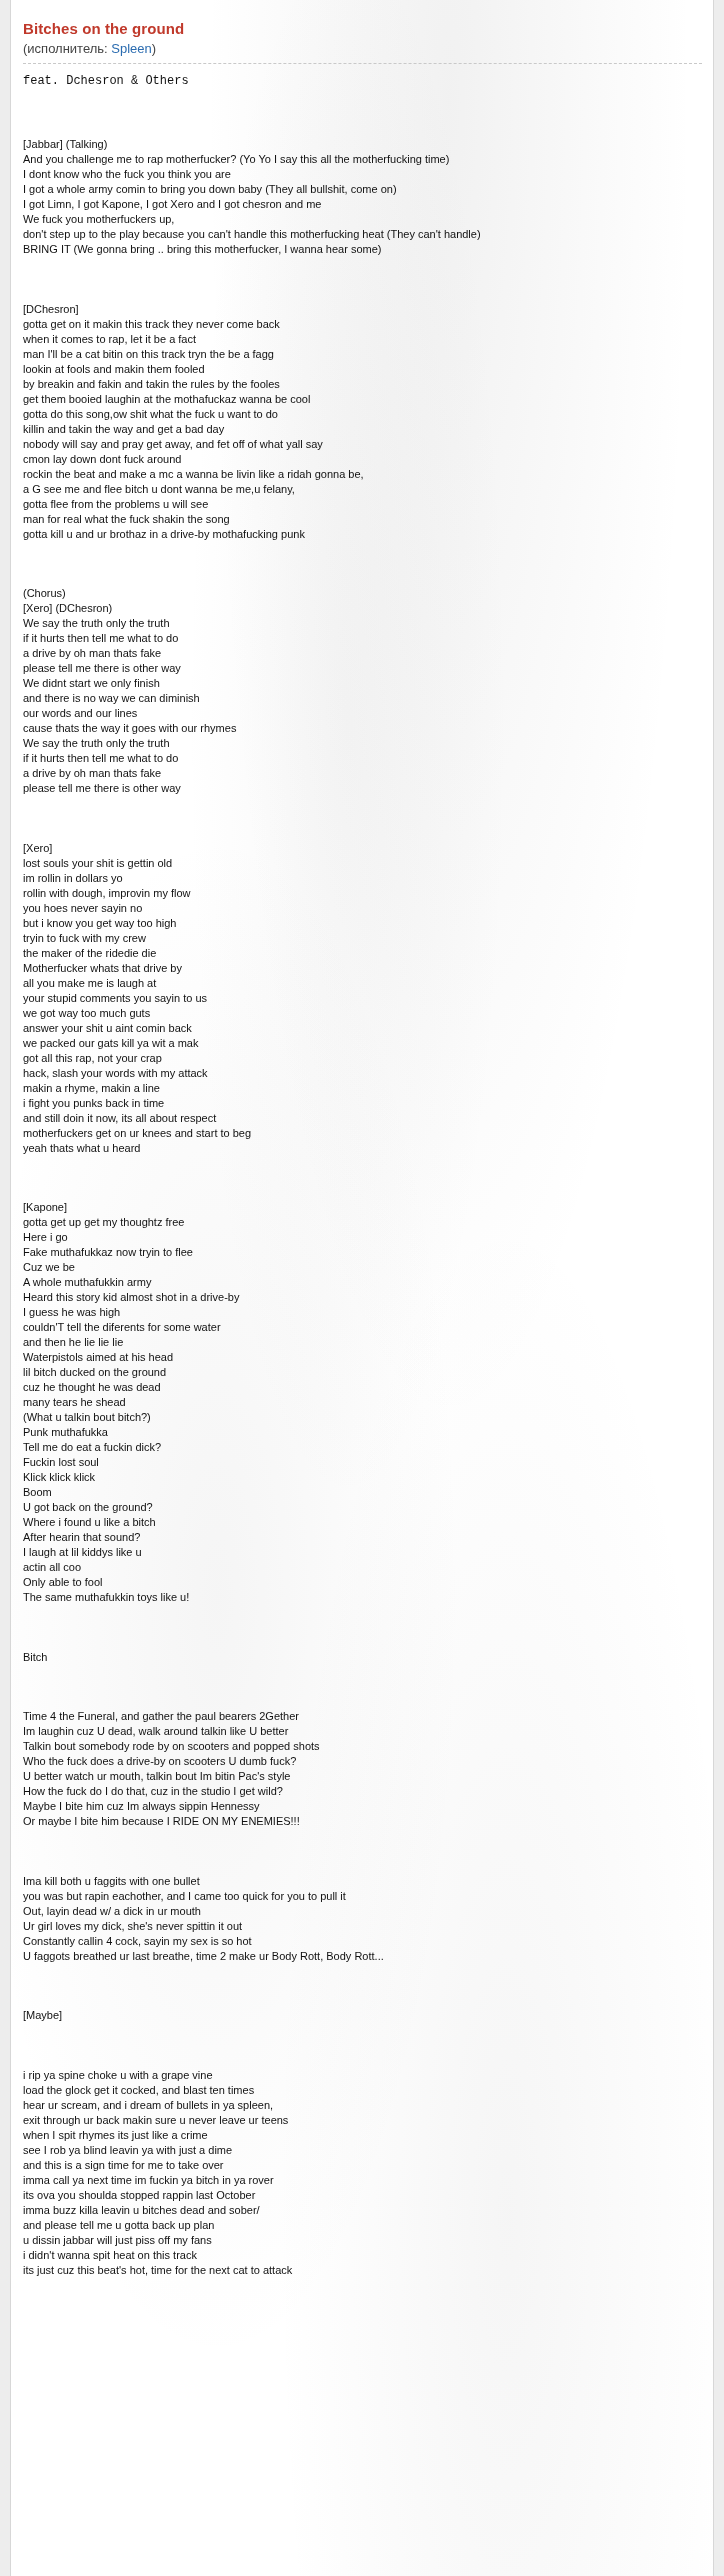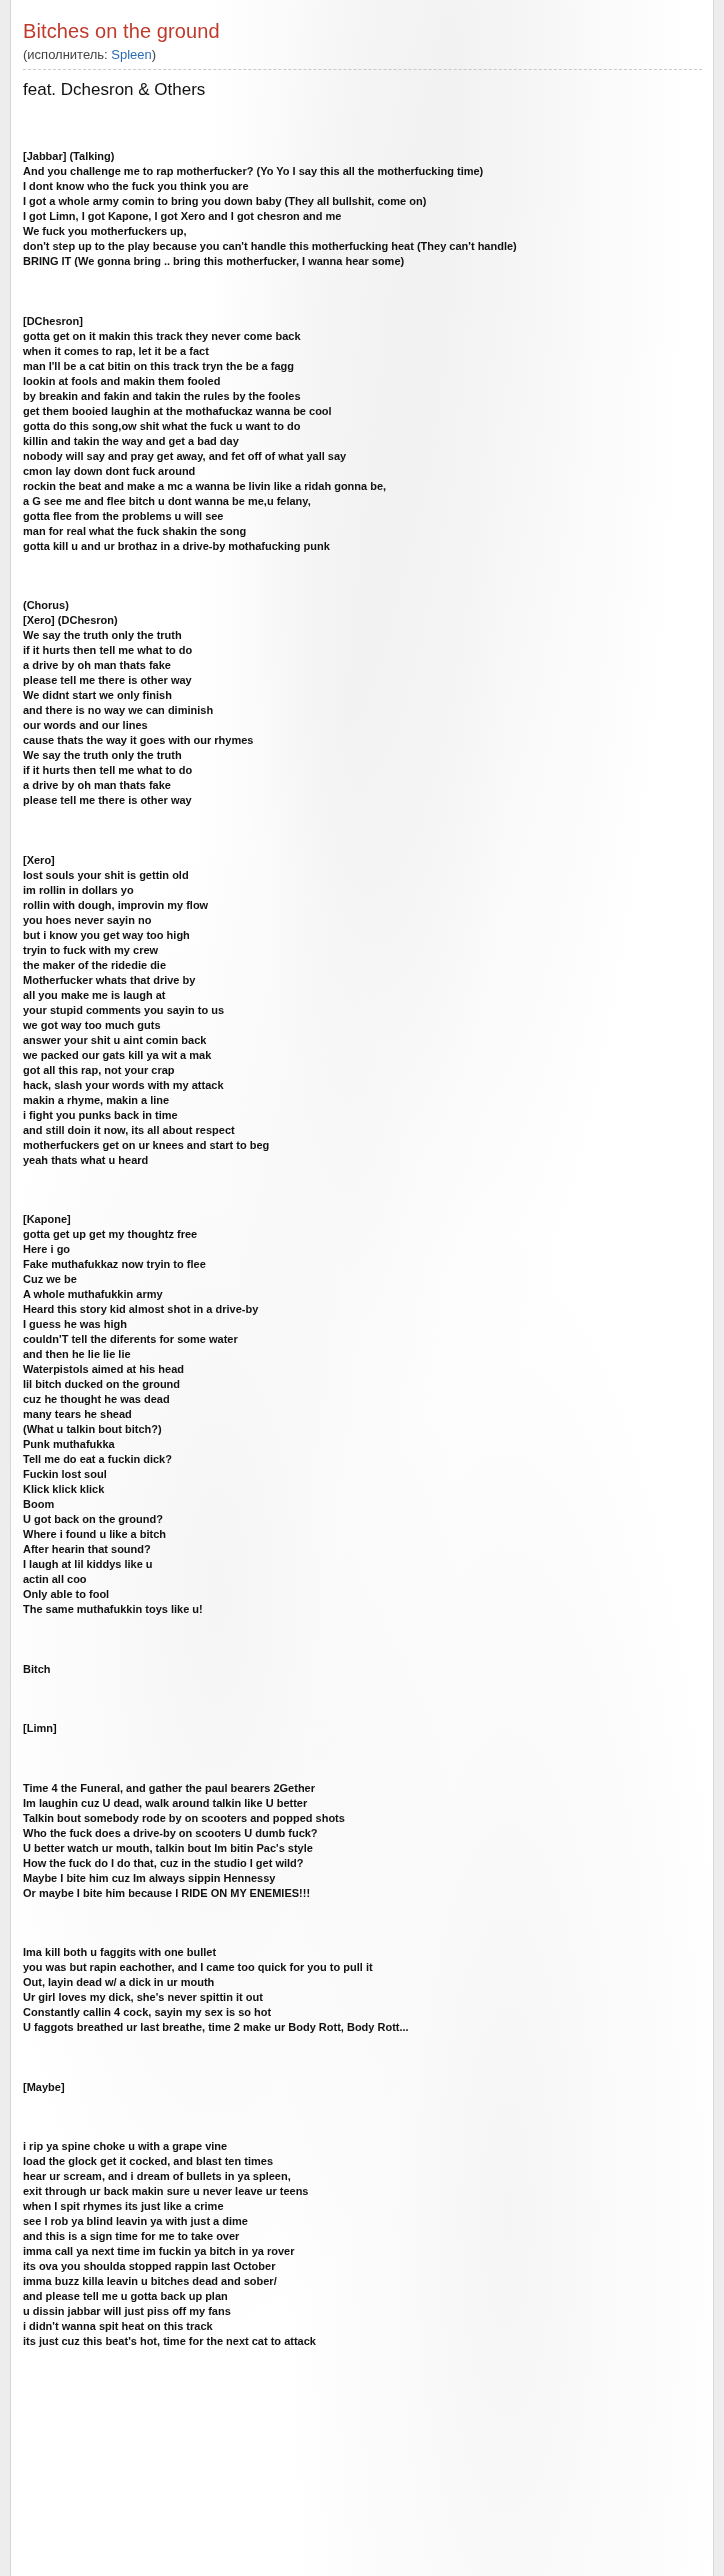"Bitches on the ground" .song-title { font-size: 20px -> 15px; font-weight: normal -> bold }
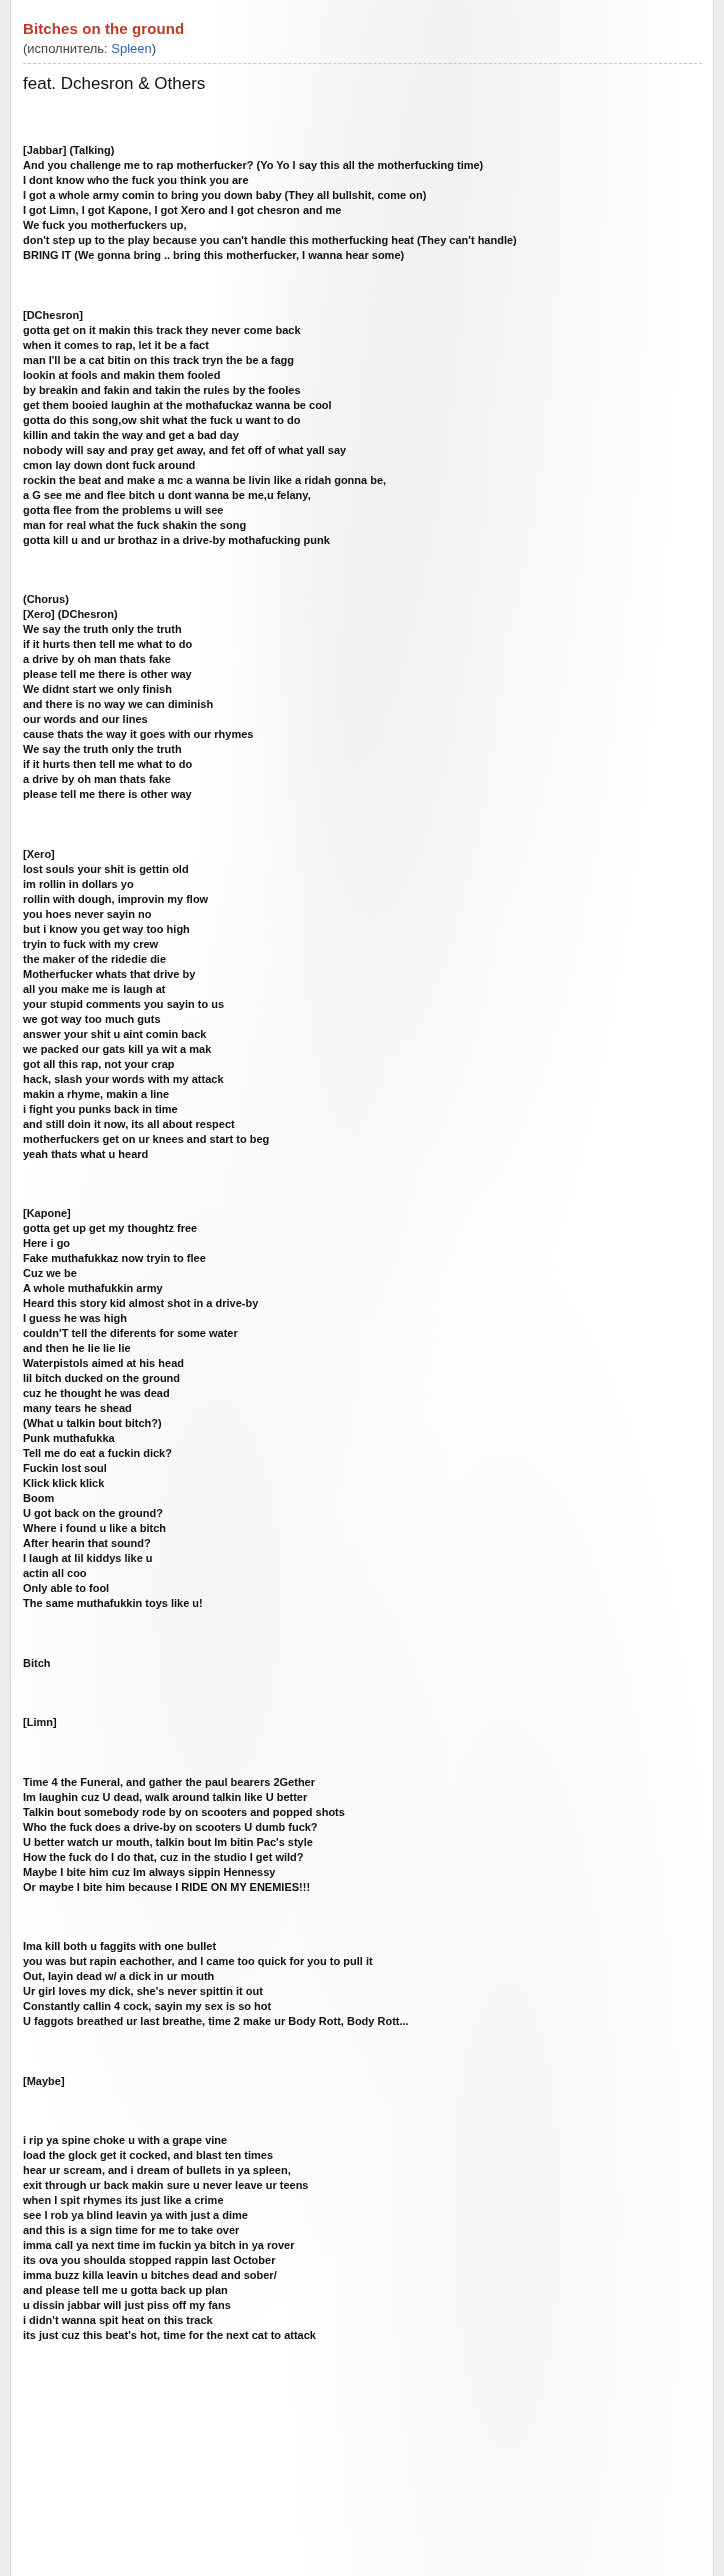"feat. Dchesron & Others" .feat-line { font-family: none -> Liberation Mono, monospace; font-size: 17px -> 12px }
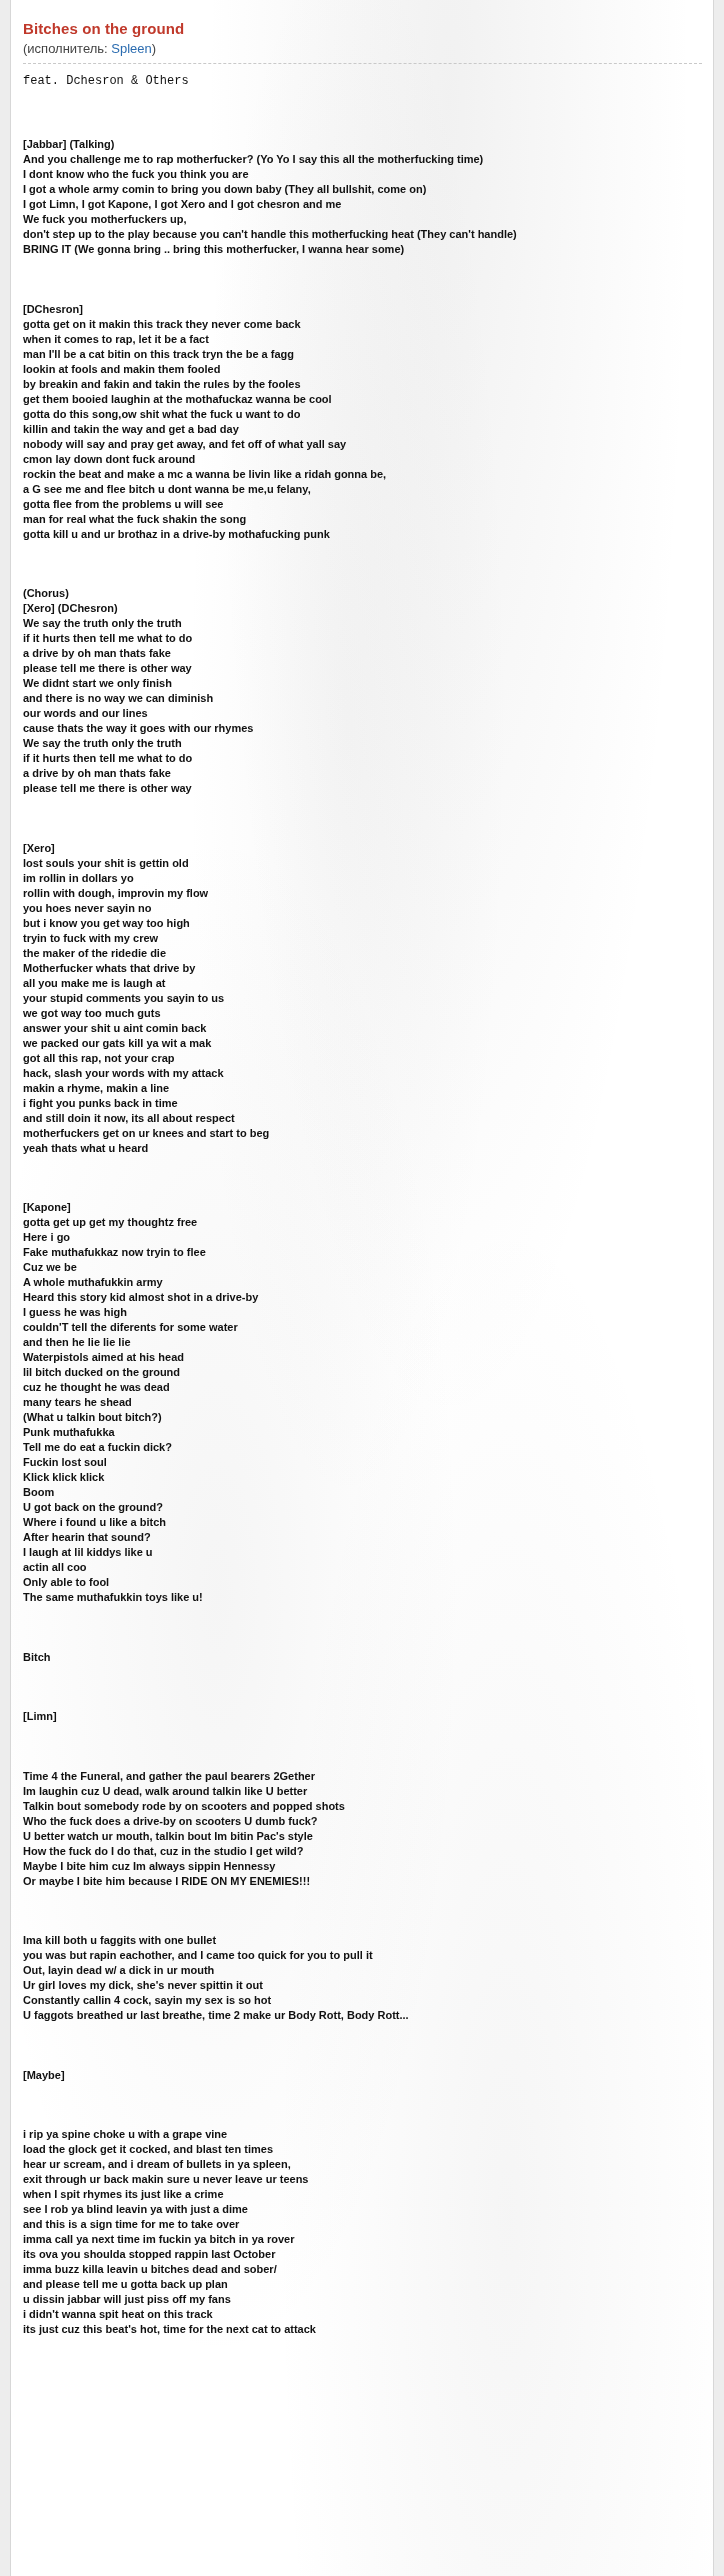"[Jabbar] (Talking)" .lyrics-block { font-weight: bold -> none }
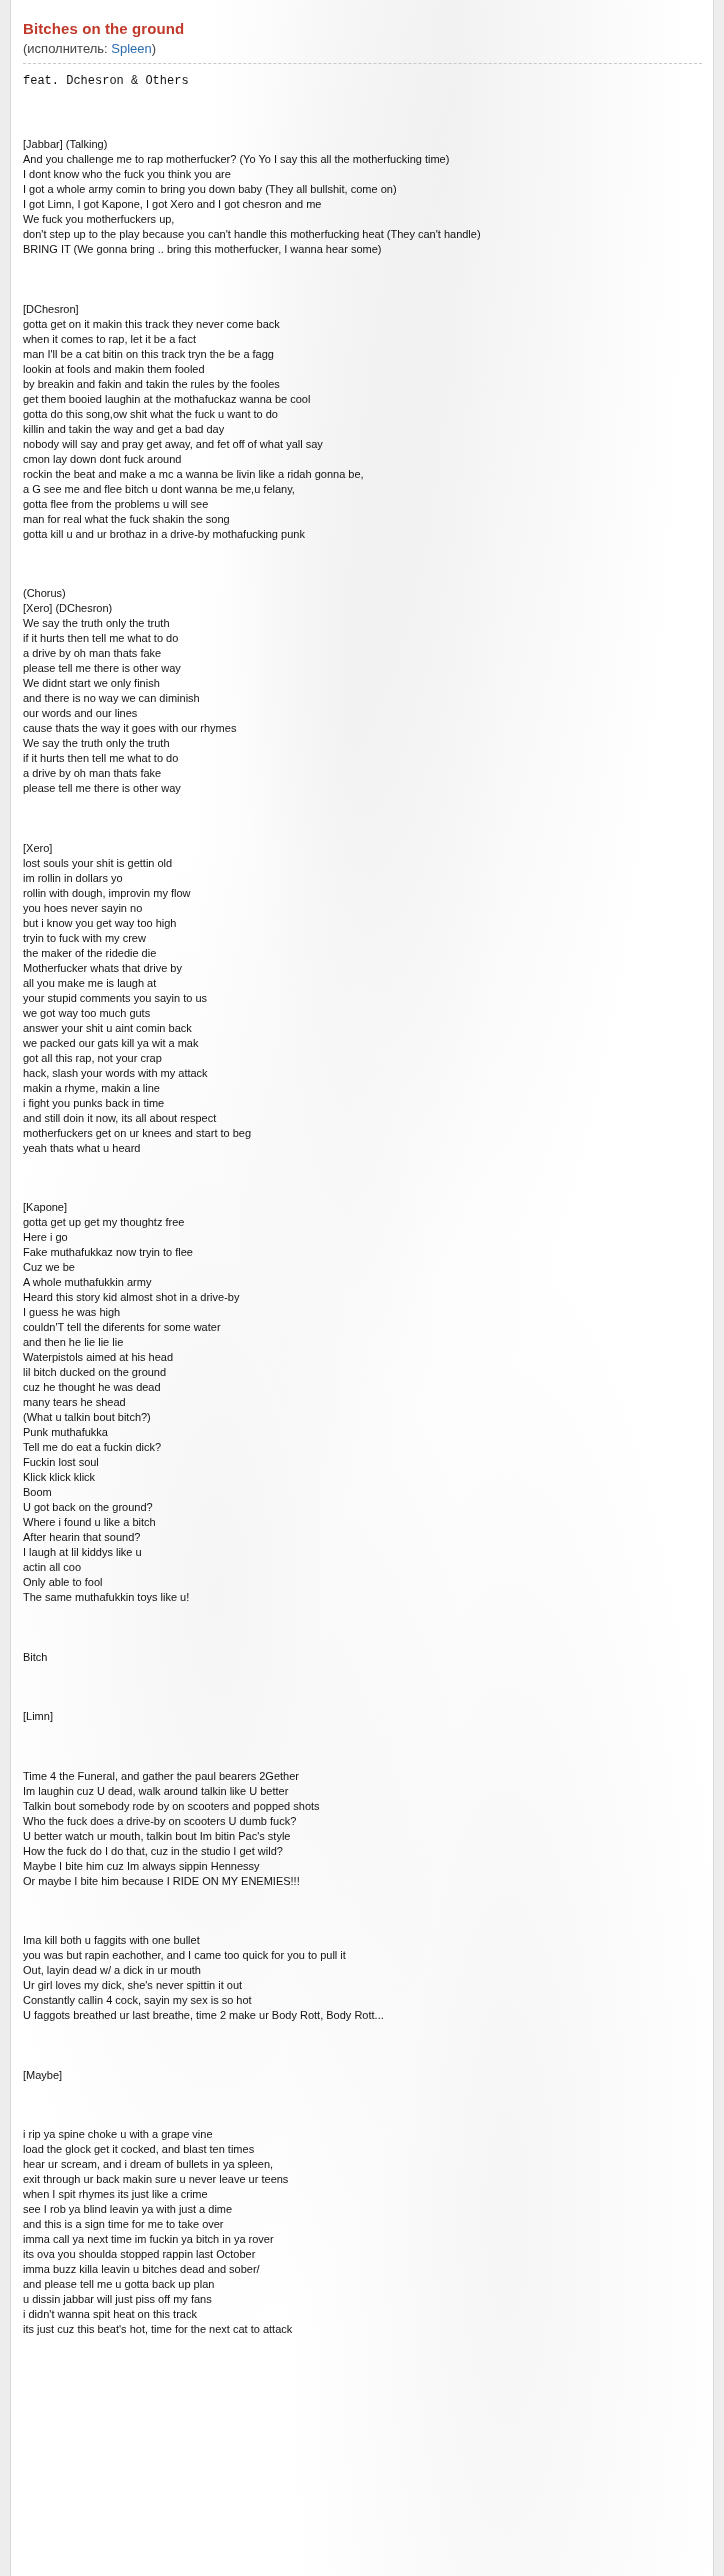"[Limn]" div.lyrics-block { html: <div>[Limn]</div> -> none }
